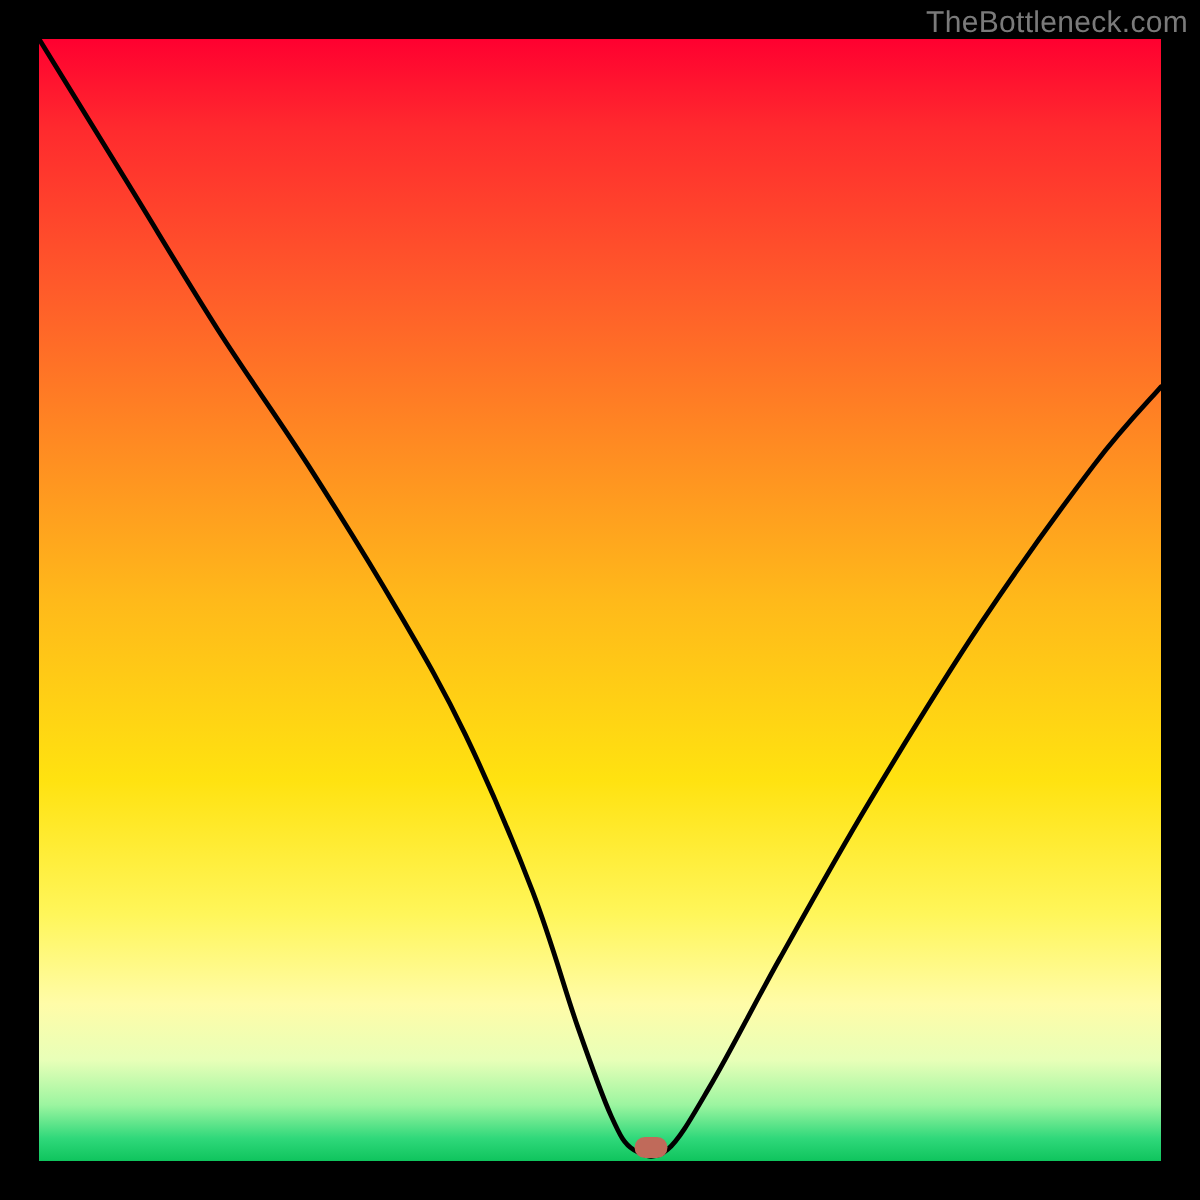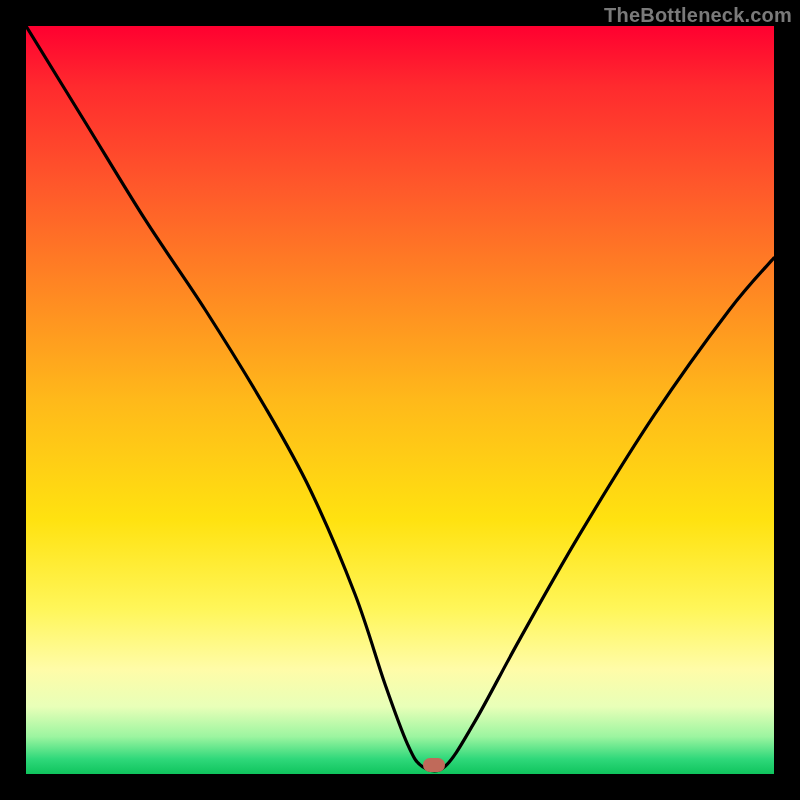"TheBottleneck.com" .watermark { font-weight: bold -> normal }
